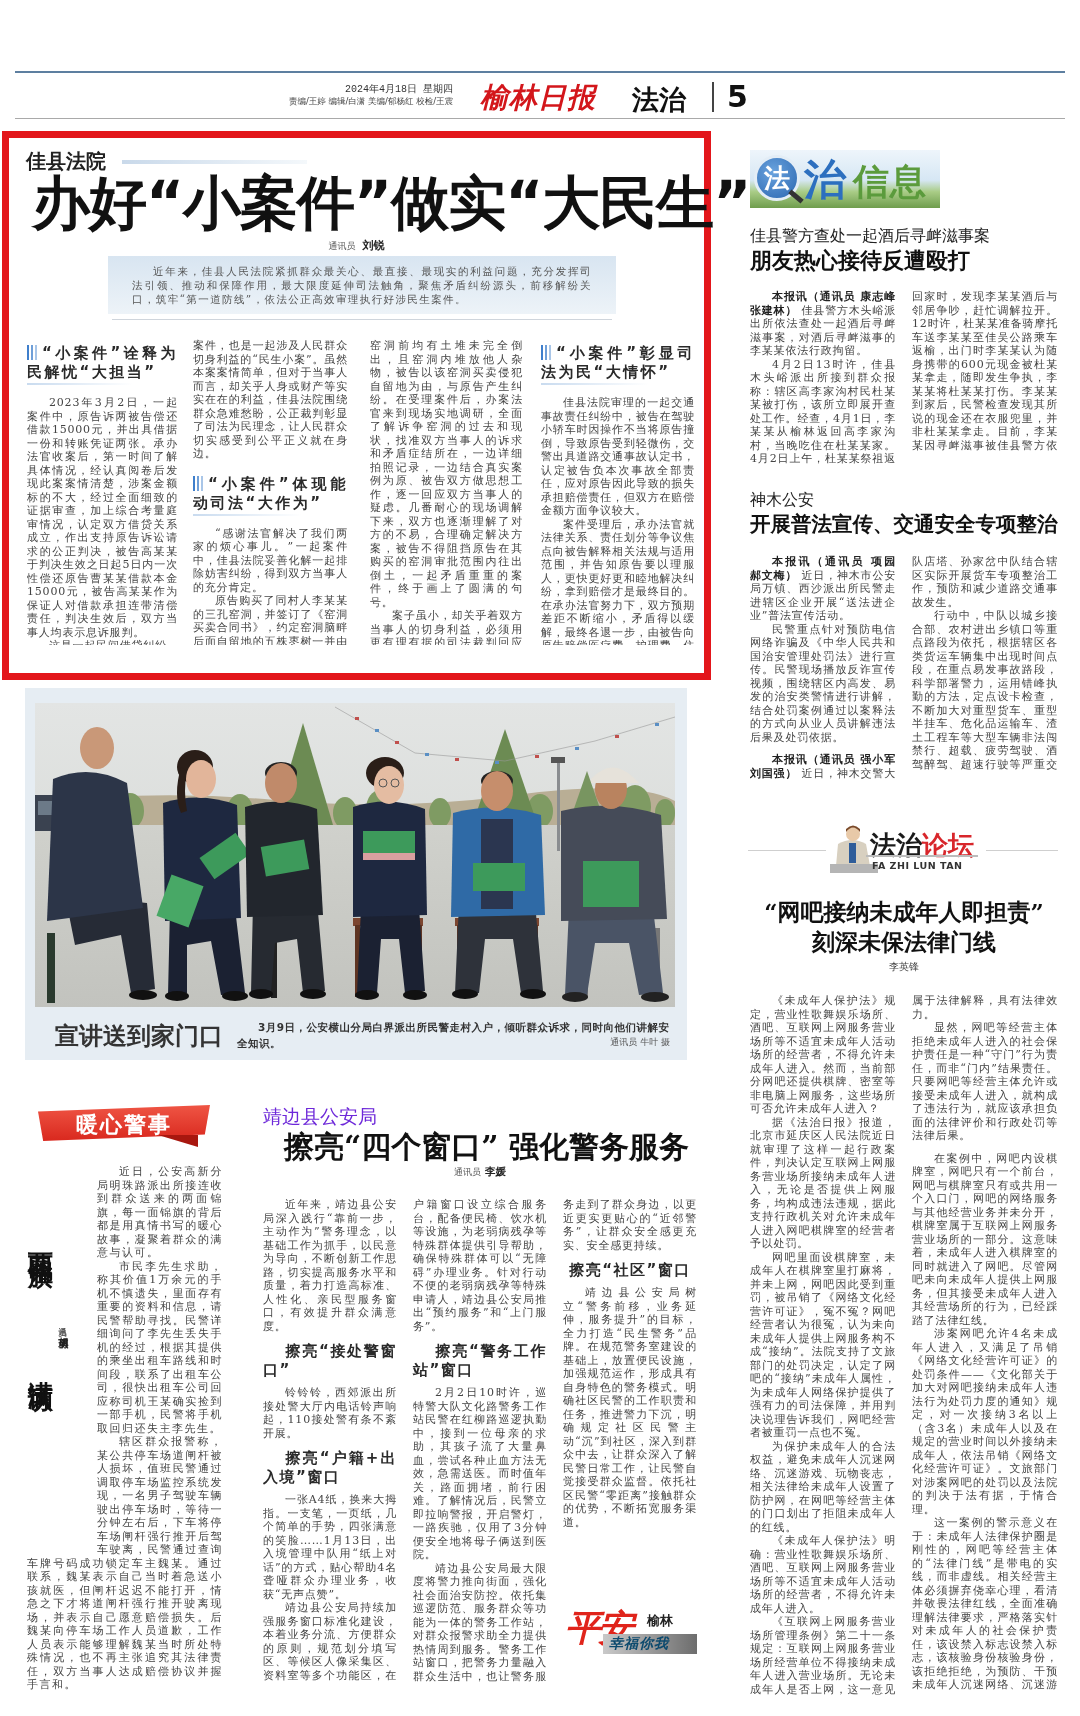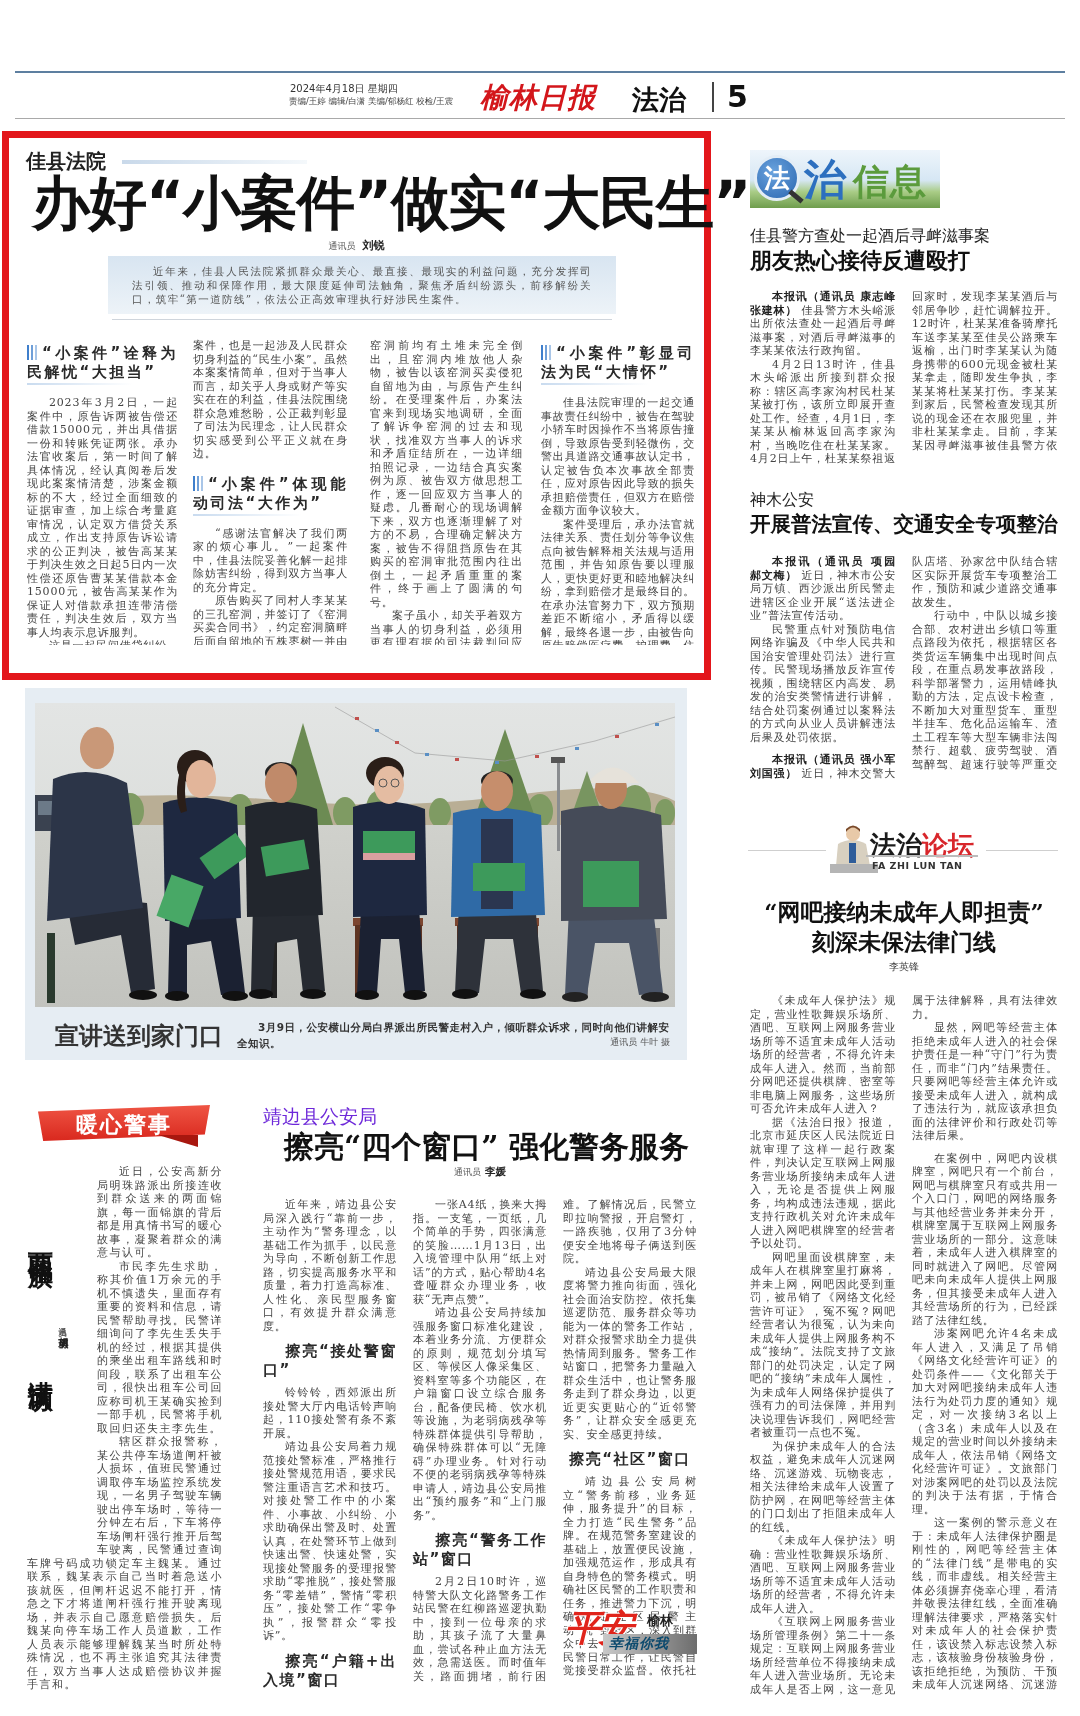"2024年4月18日 星期四" .hdr-date { font-family: none -> Liberation Mono, monospace; text-align: left -> right }
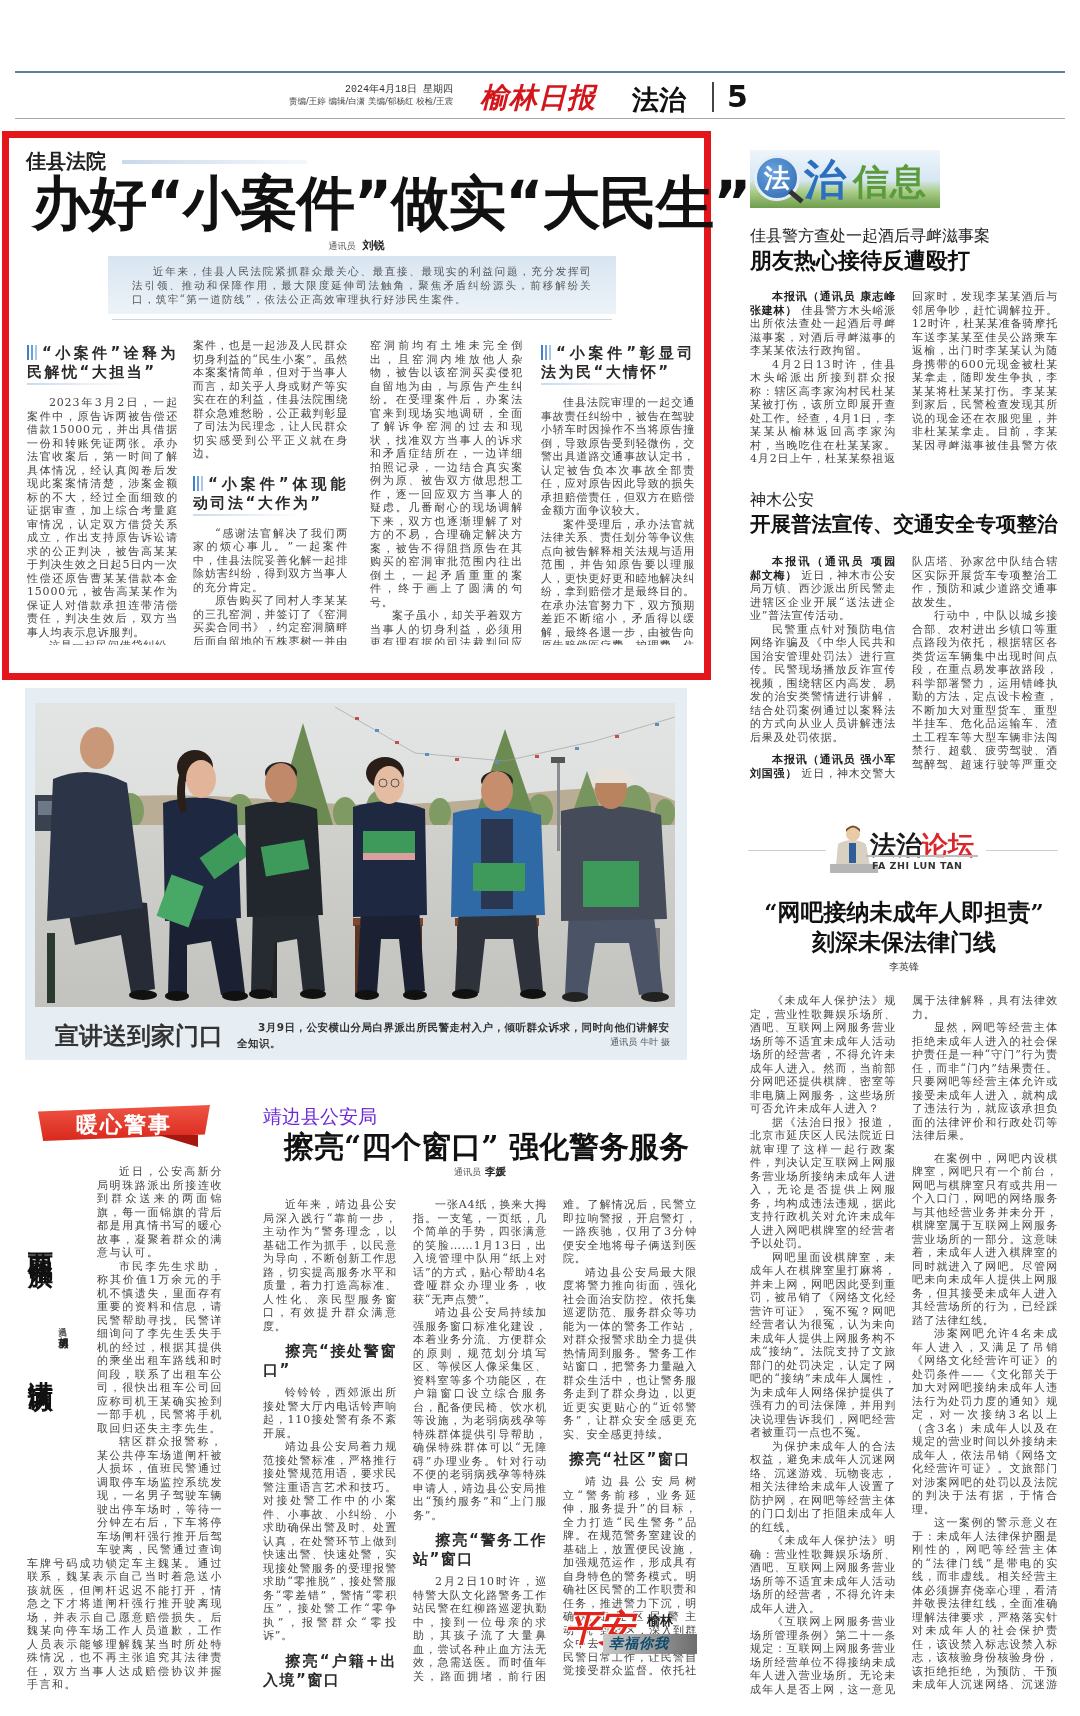"靖边县公安局着力规范接处警标准，严格推行接处警规范用语，要求民警注重语言艺术和技" p { html: <p>靖边县公安局着力规范接处警标准，严格推行接处警规范用语，要求民警注重语言艺术和技巧。对接处警工作中的小案件、小事故、小纠纷、小求助确保出警及时、处置认真，在处警环节上做到快速出警、快速处警，实现接处警服务的受理报警求助“零推脱”，接处警服务“零差错”，警情“零积压”，接处警工作“零争执”，报警群众“零投诉”。</p> -> none }
